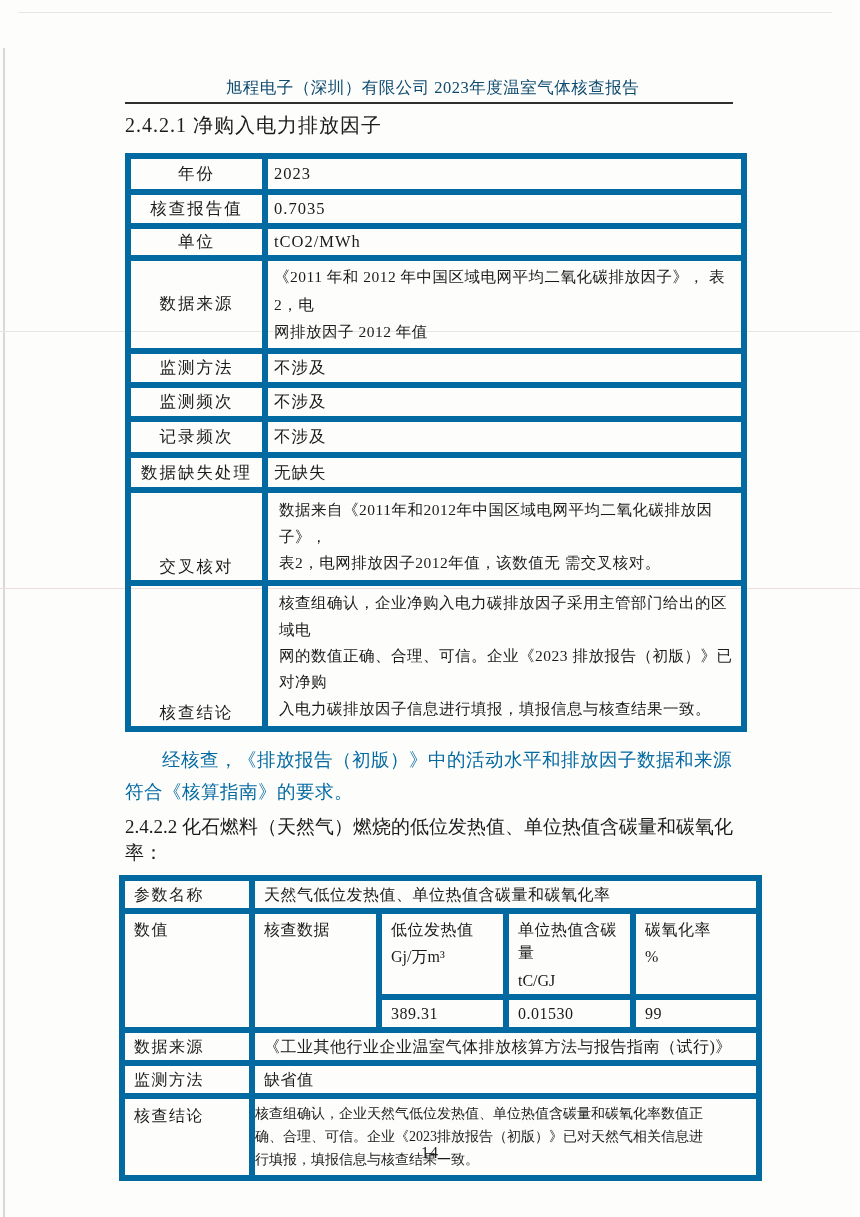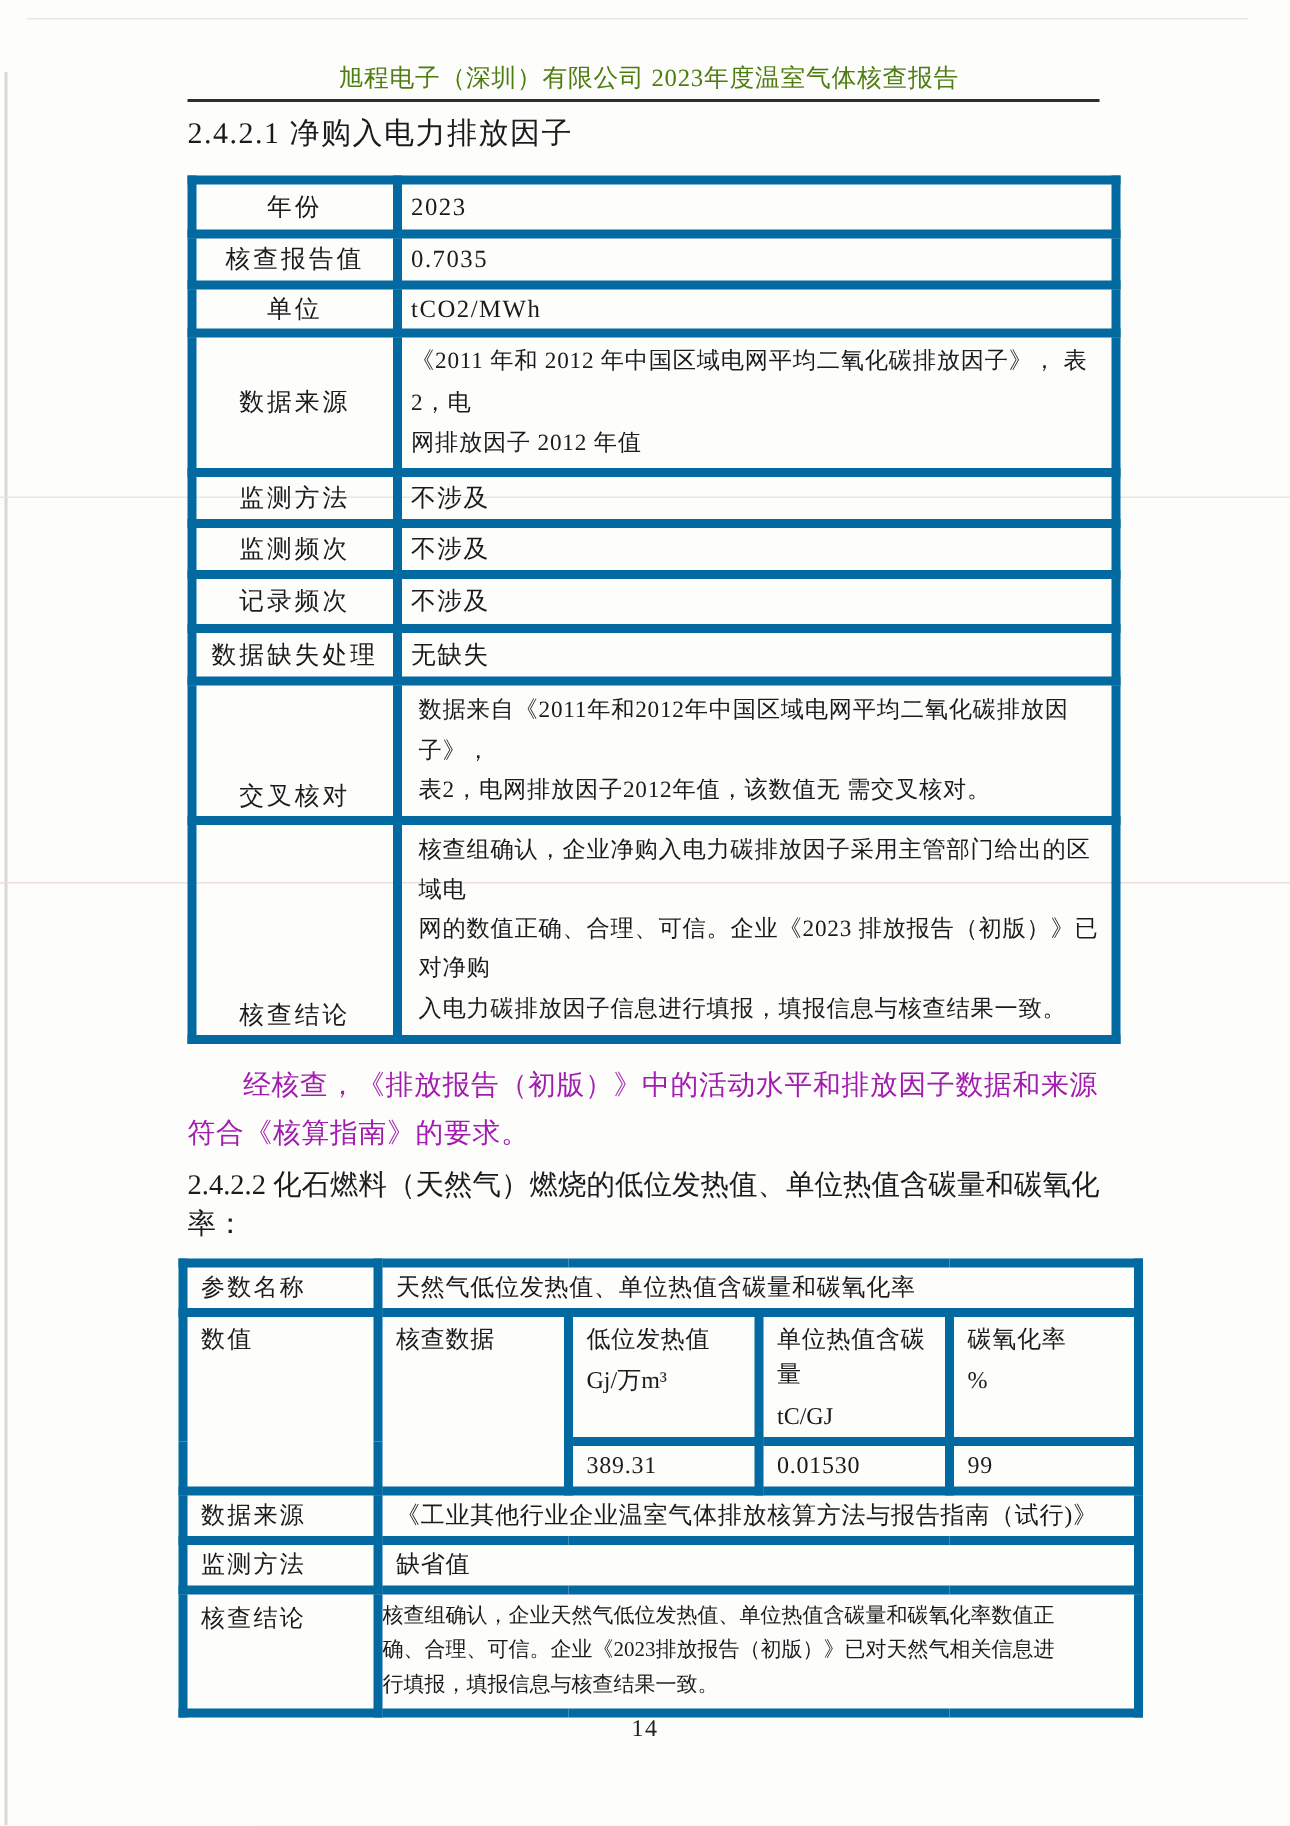"旭程电子（深圳）有限公司 2023年度温室气体核查报告" .doc-header { color: #4d7c0f -> #0c4a6e; padding-top: 42px -> 78px }
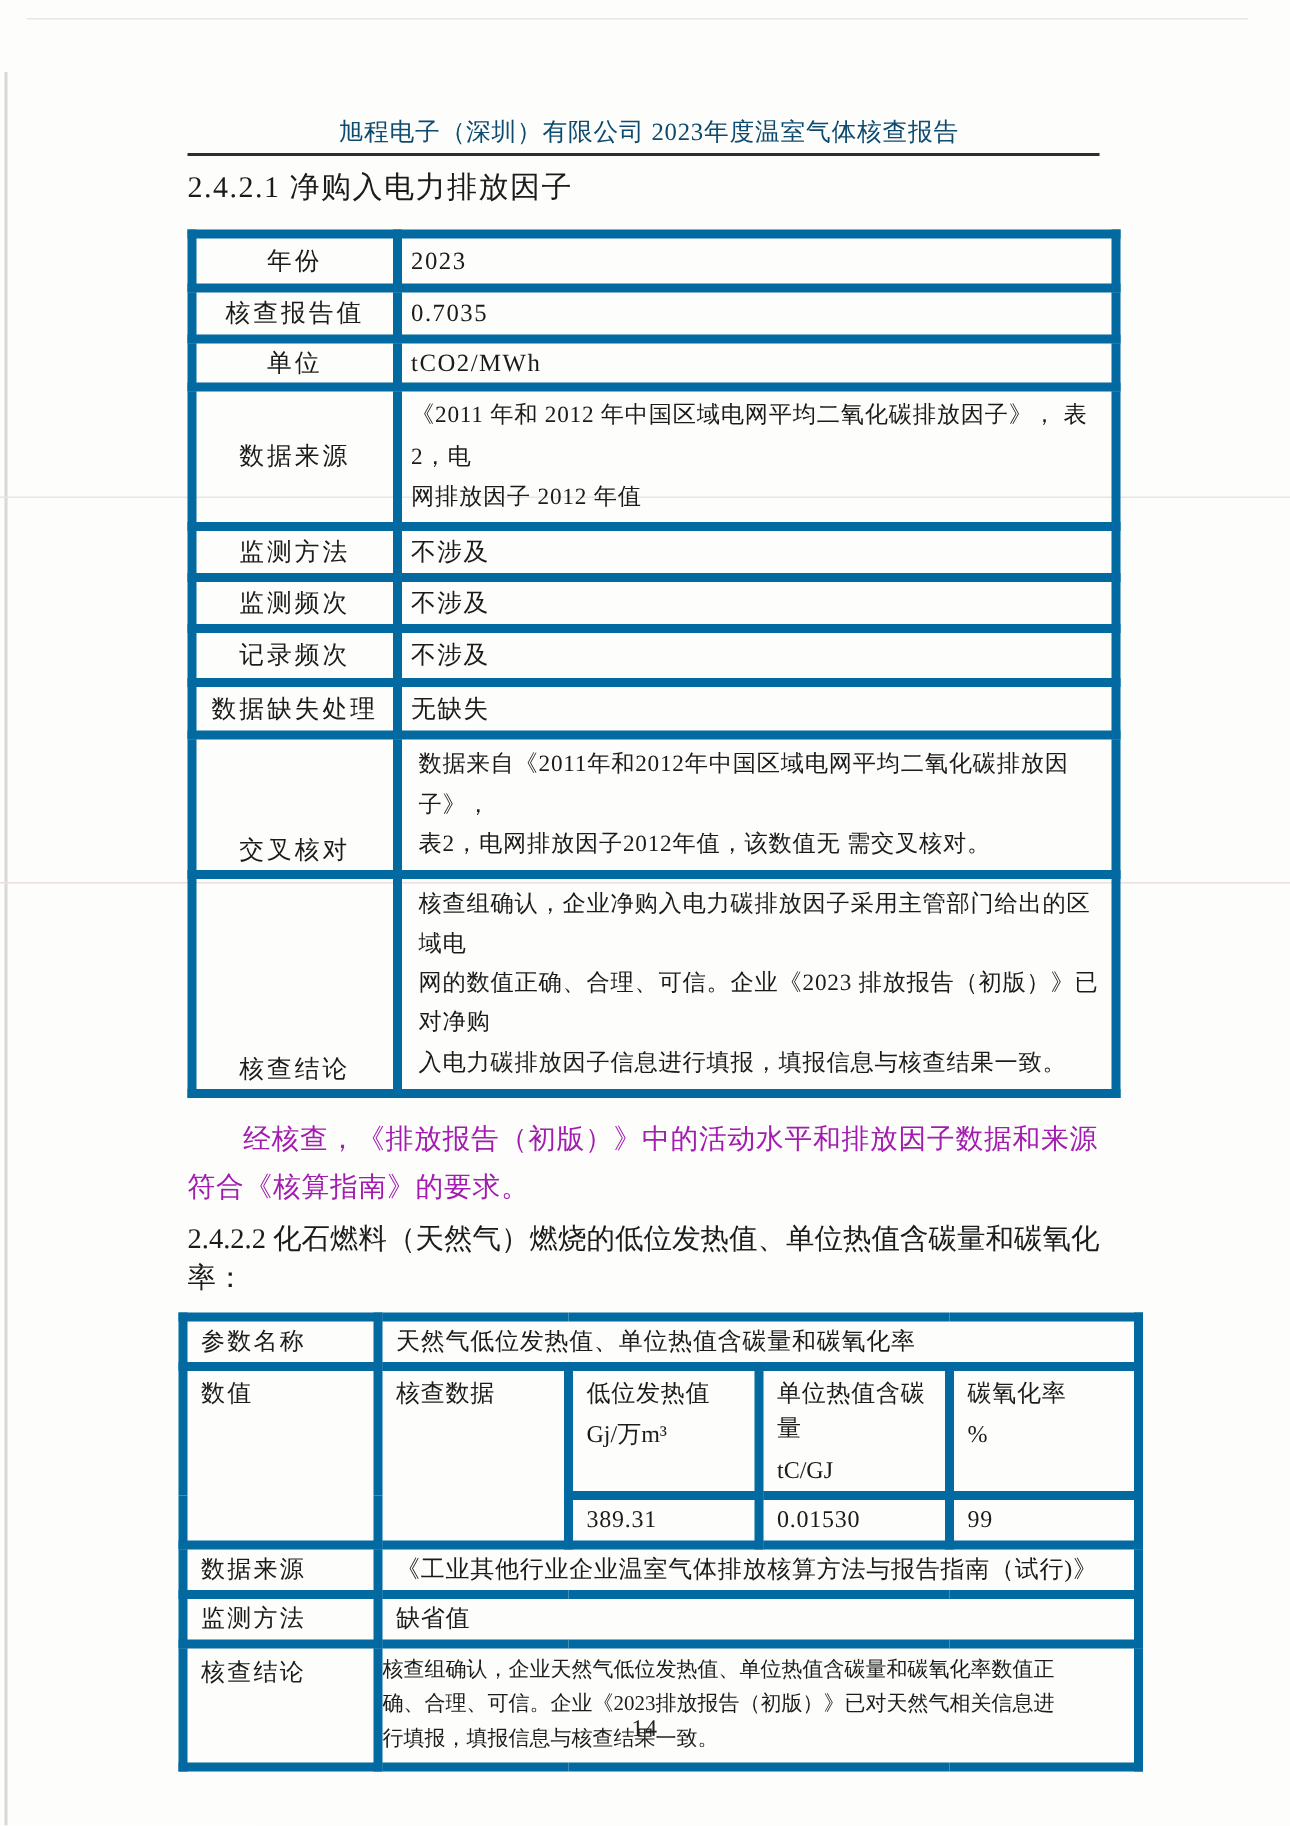"经核查，《排放报告（初版）》中的活动水平和排放因子数据和来源" .para { color: #a21caf -> #0369a1 }
